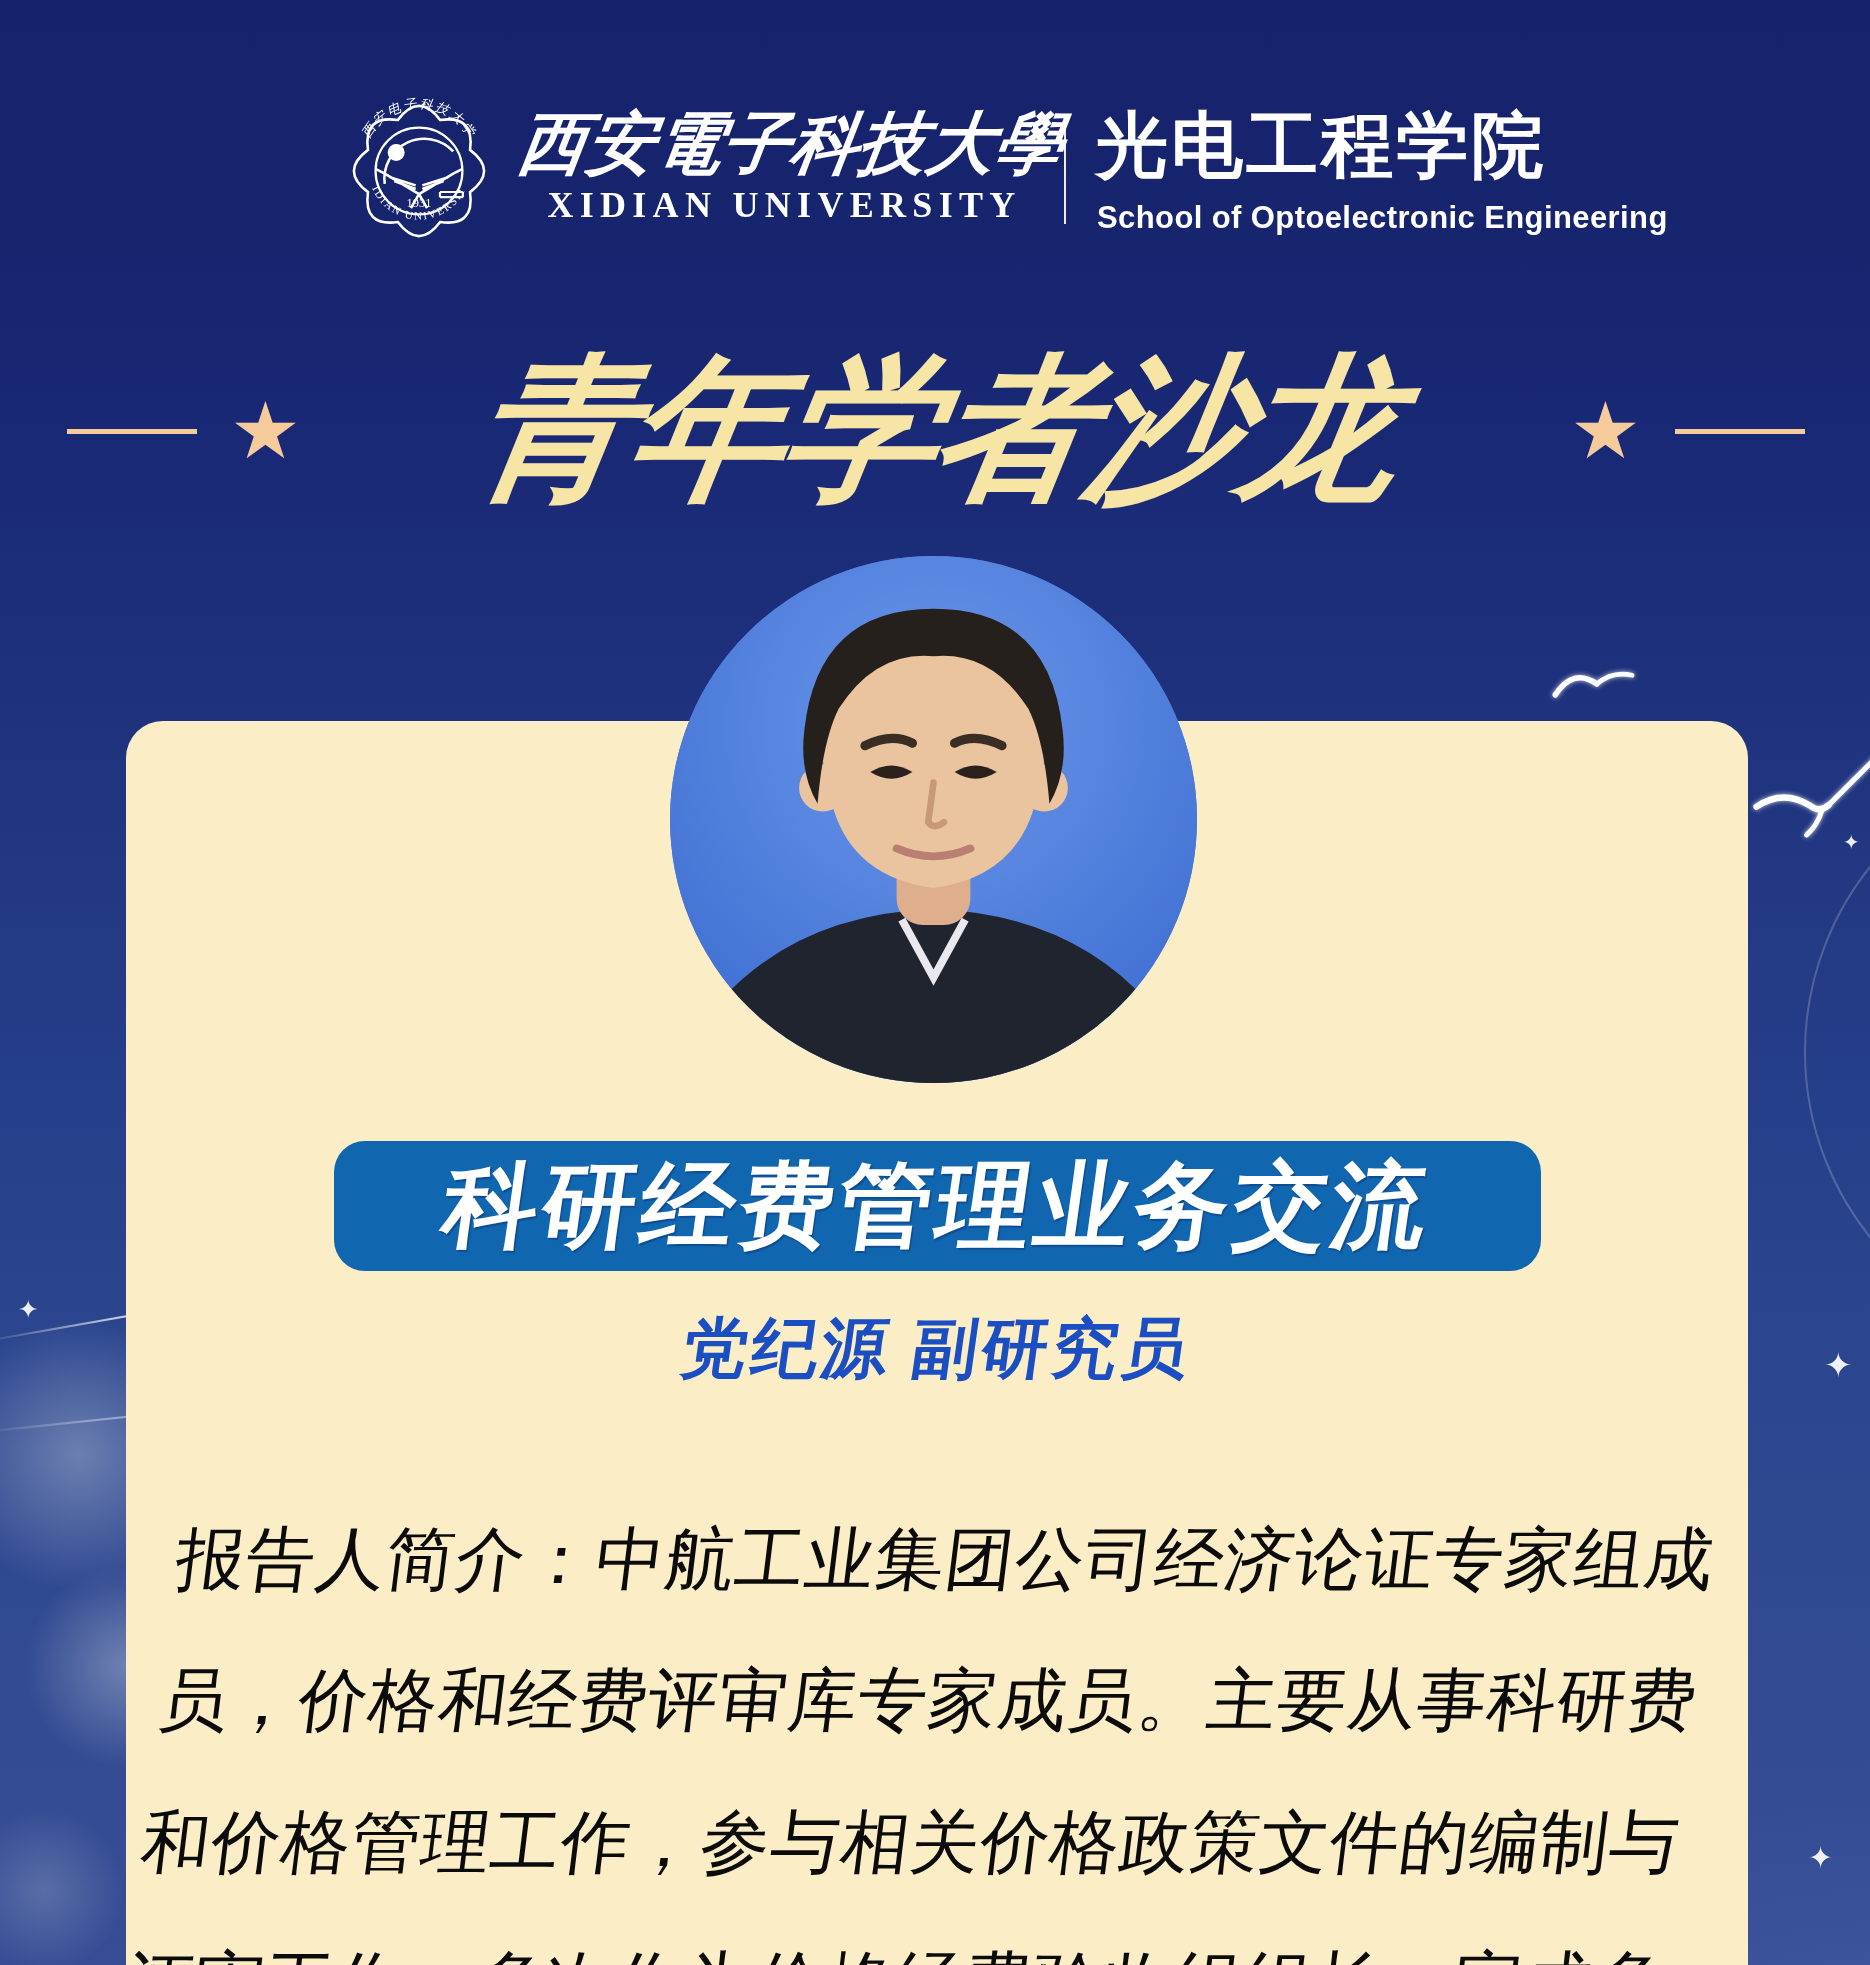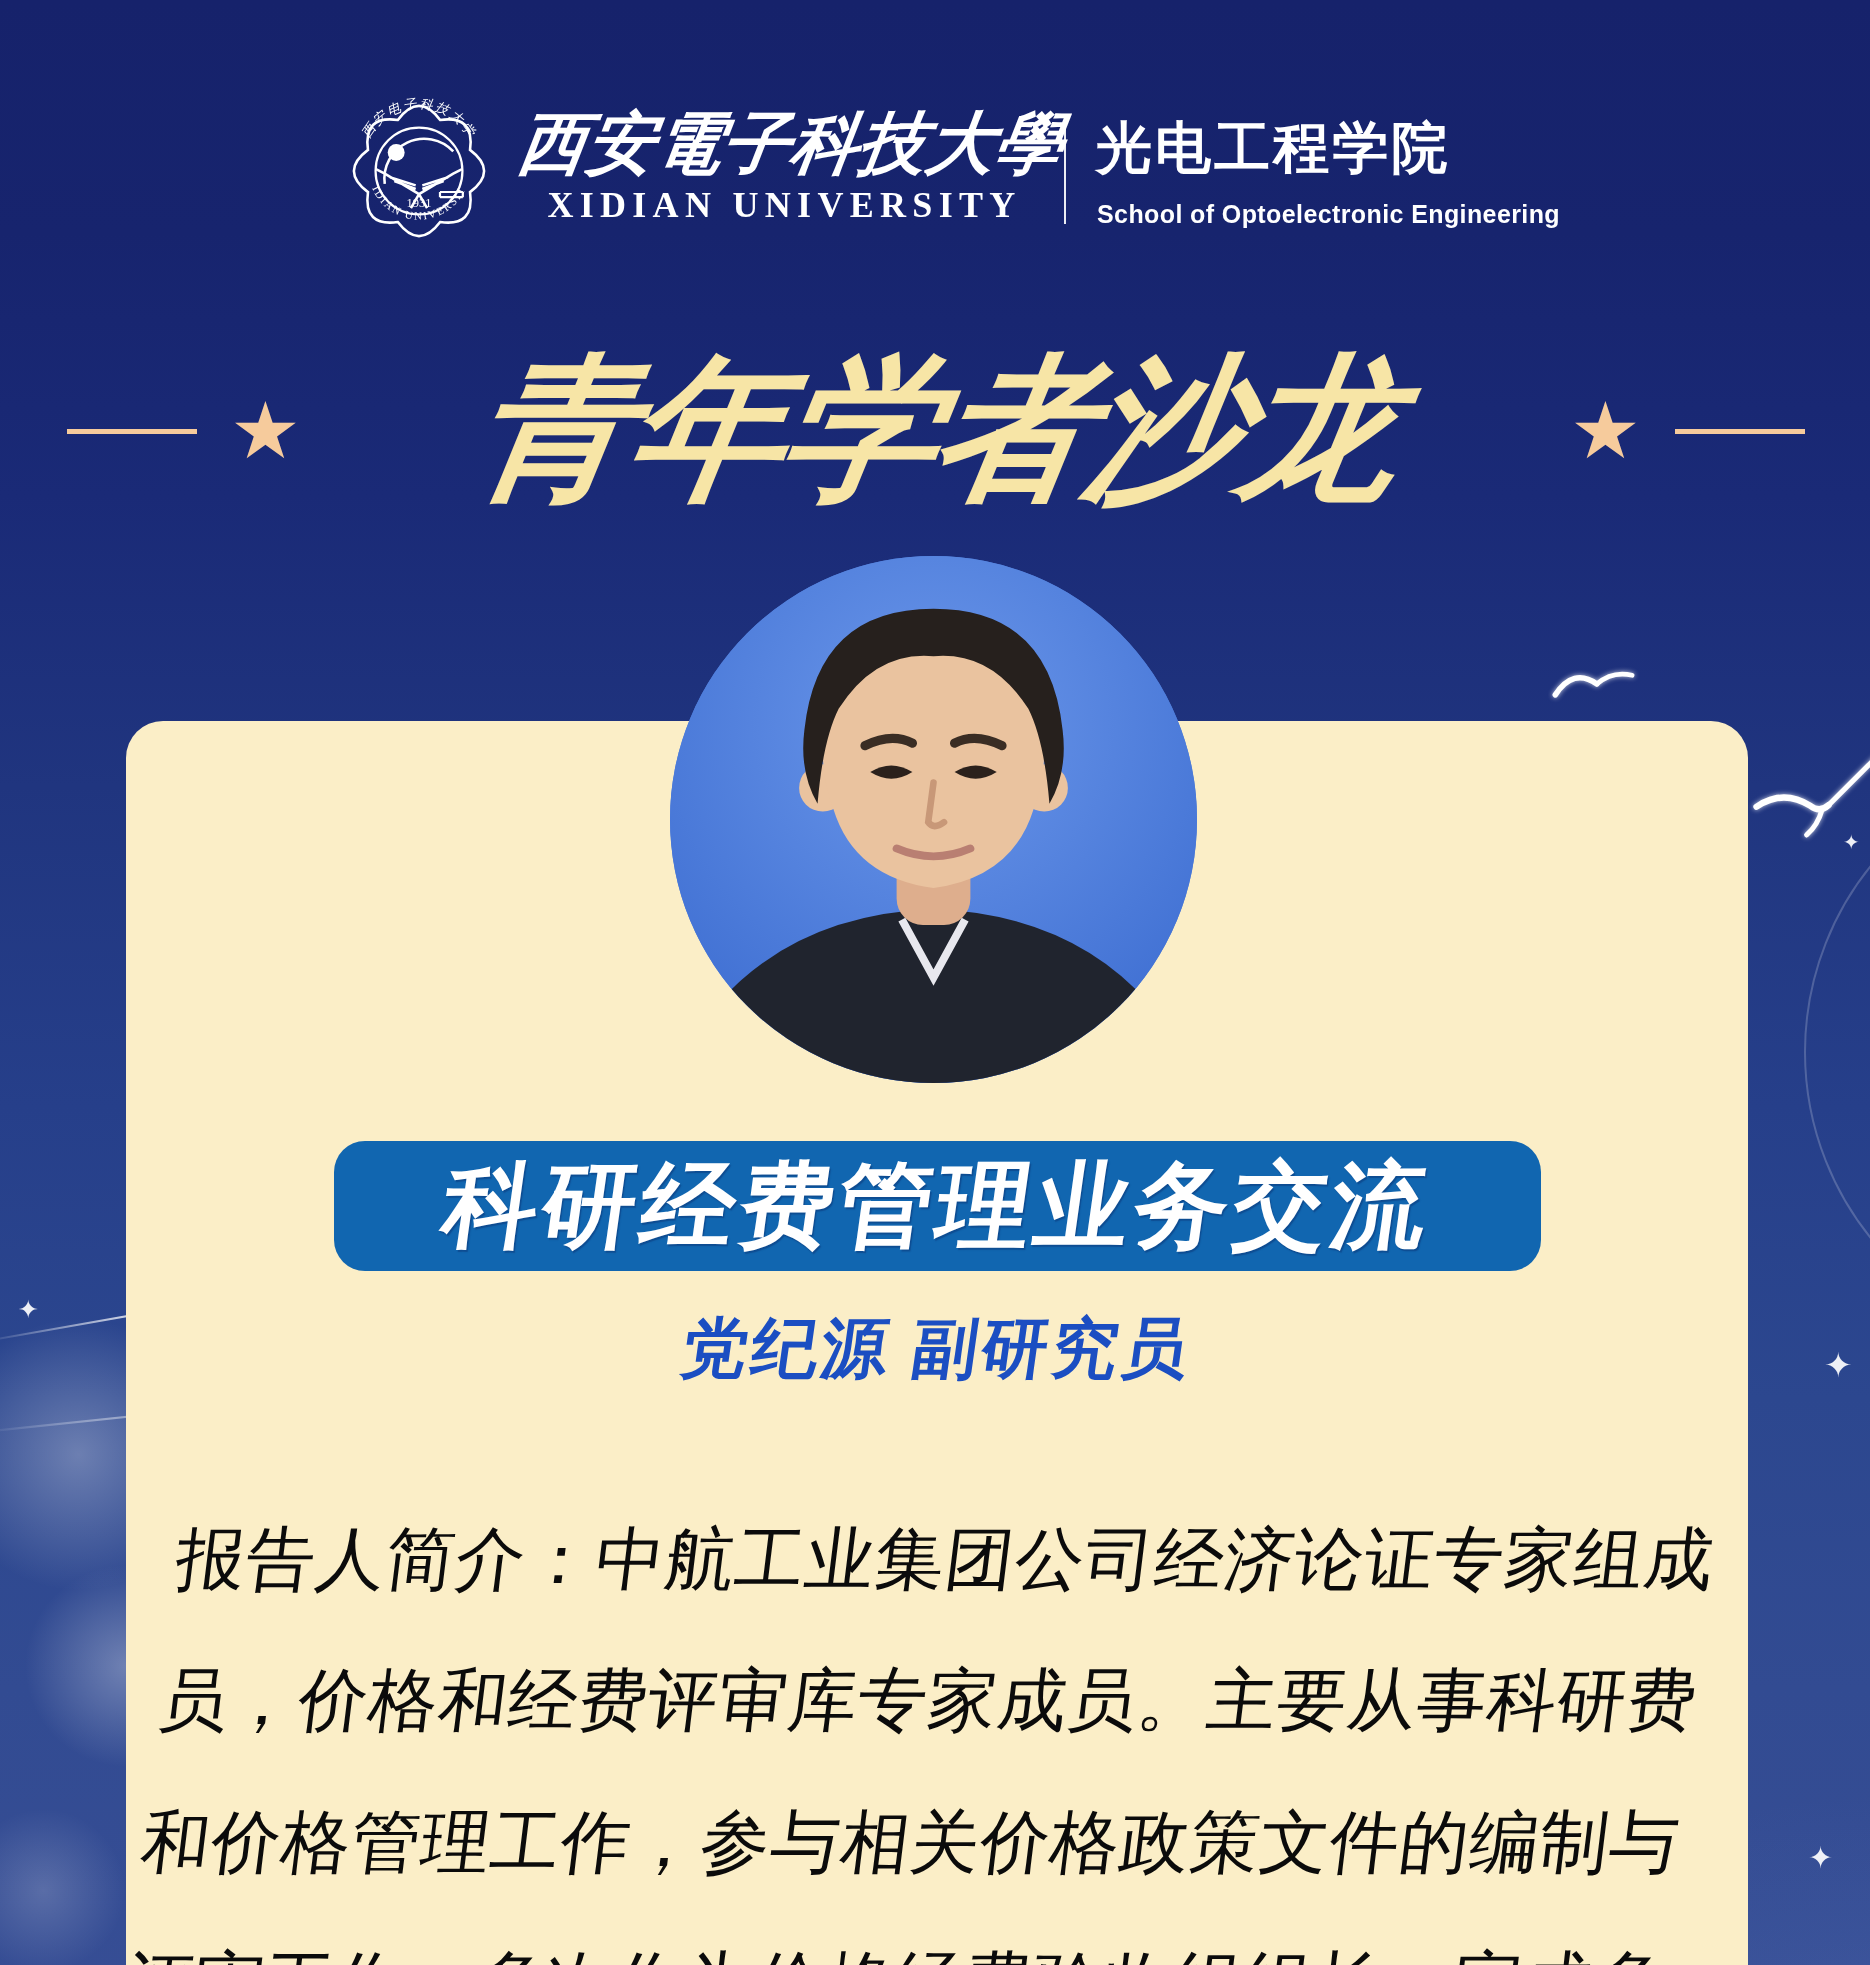"光电工程学院" .h-school { font-size: 56px -> 72px; top: 111px -> 98px }
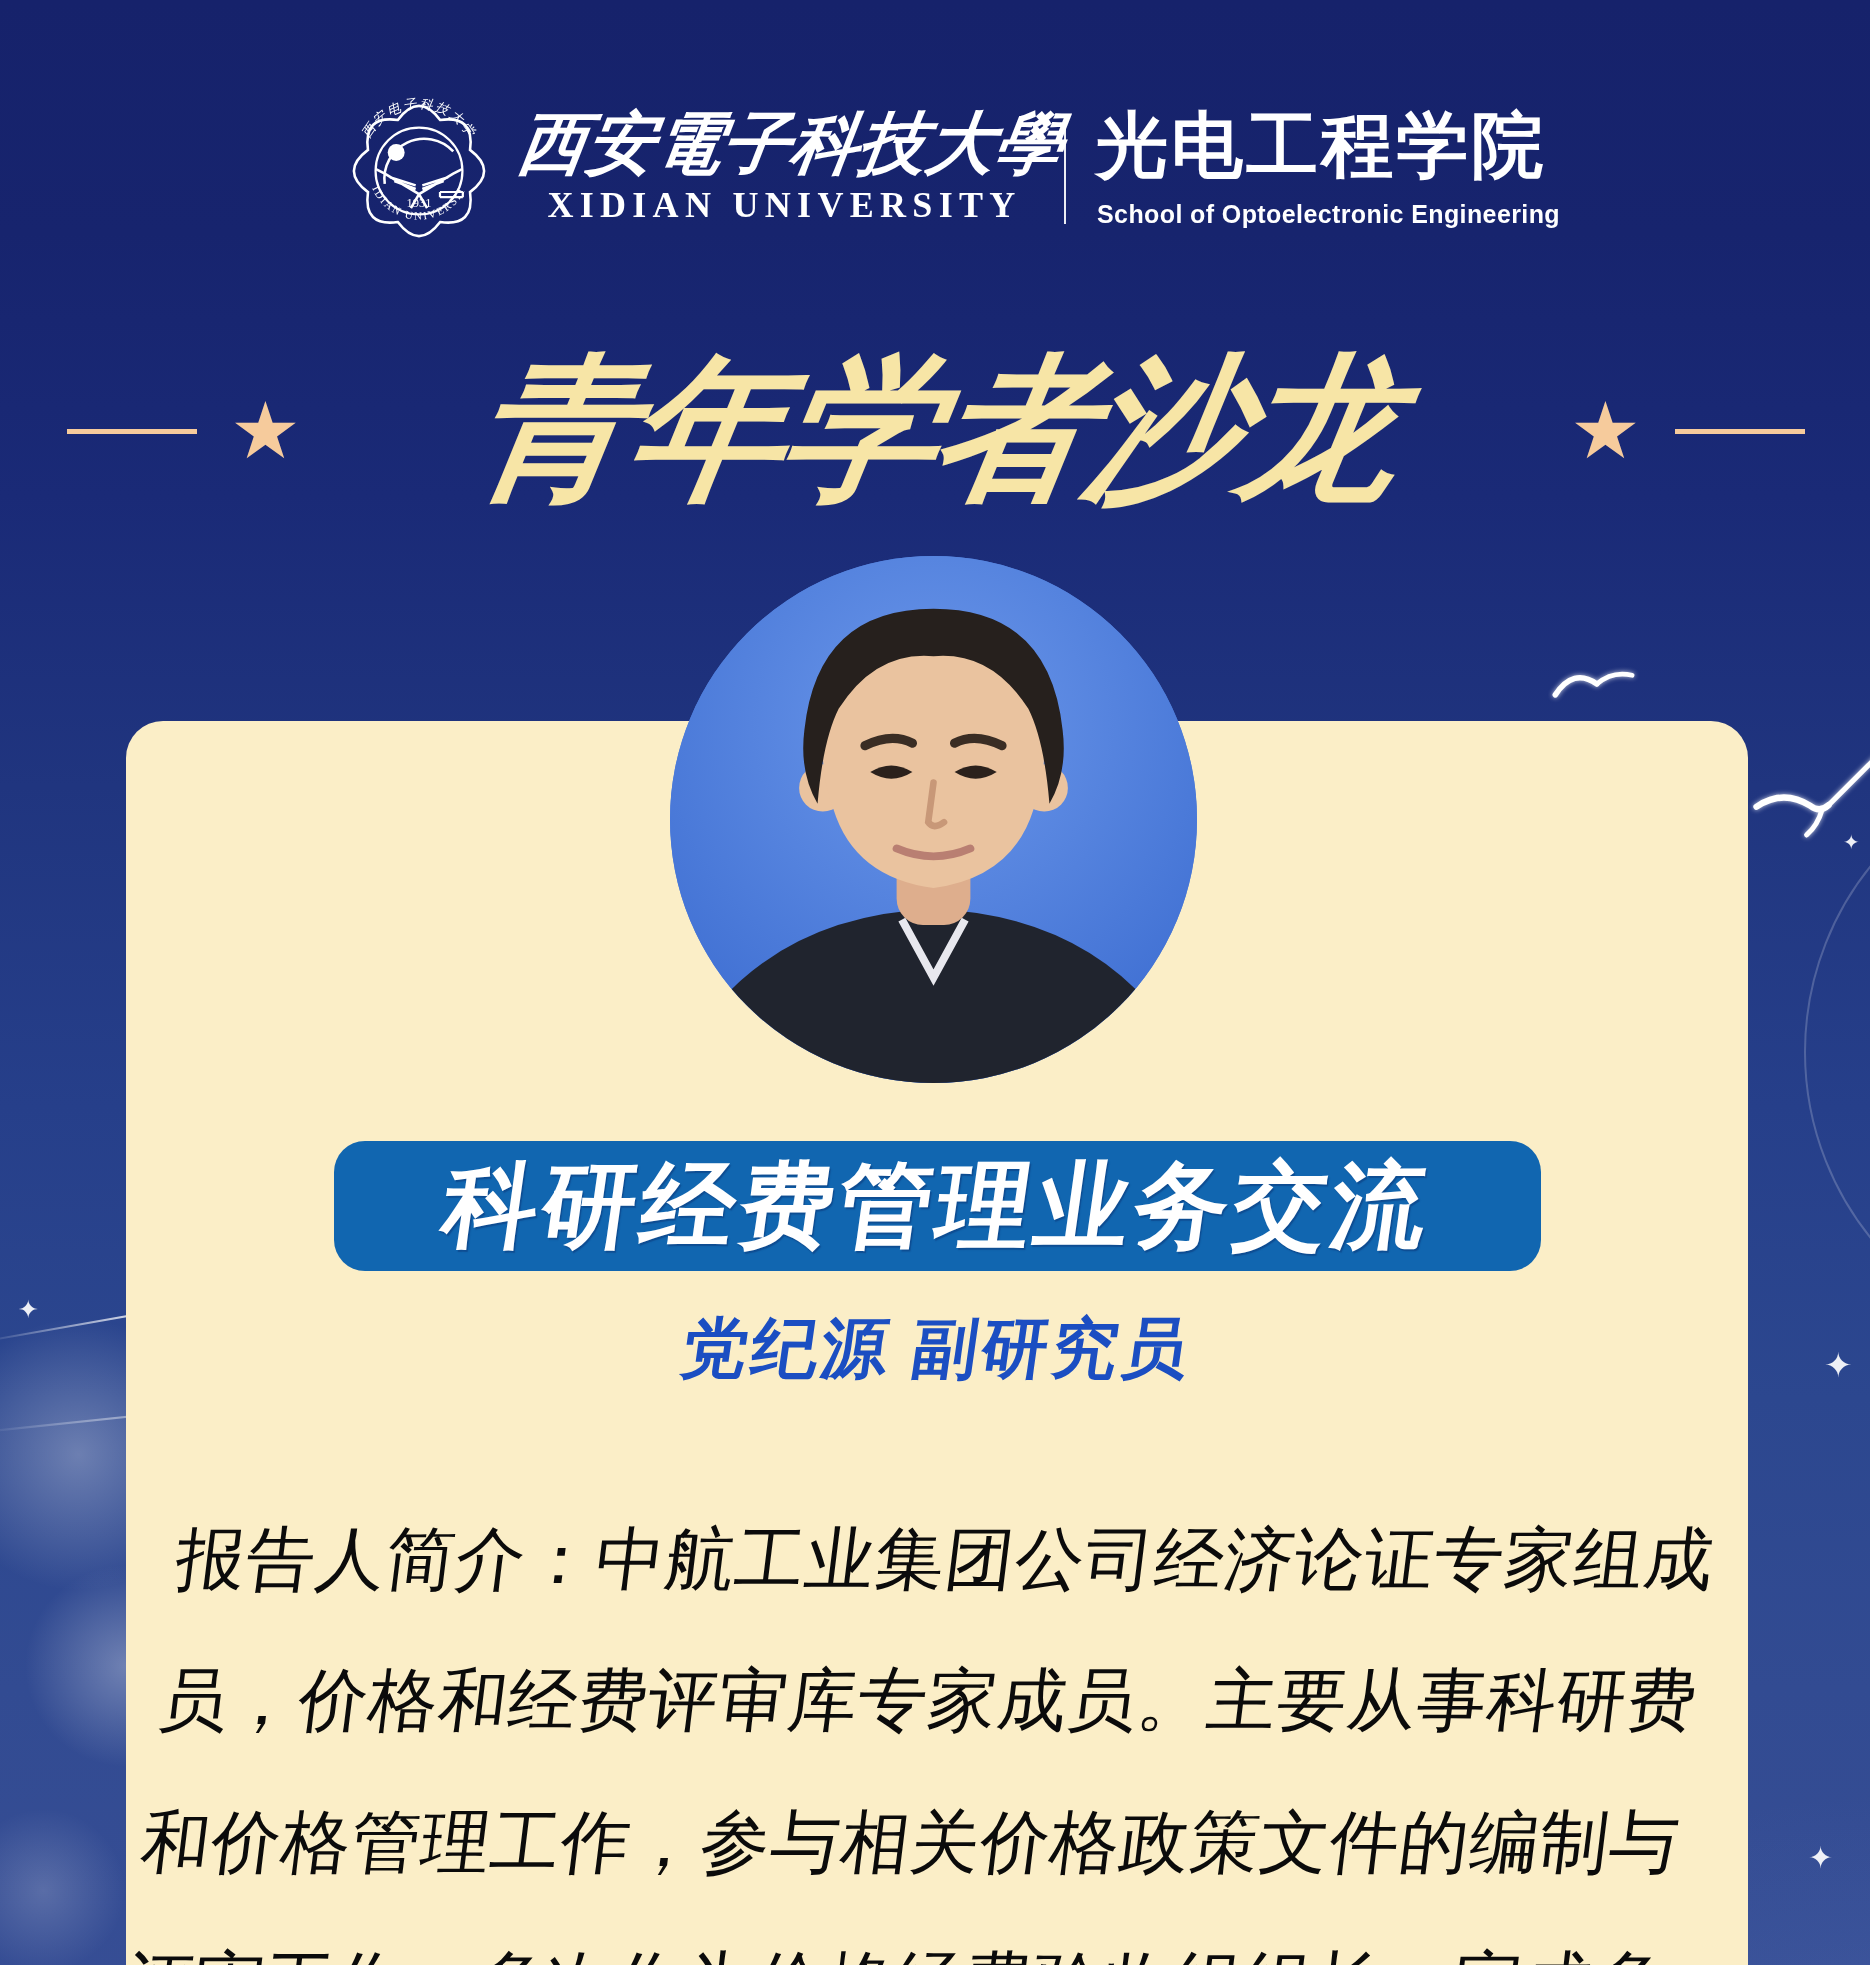"School of Optoelectronic Engineering" .h-school-en { font-size: 25px -> 31px }
